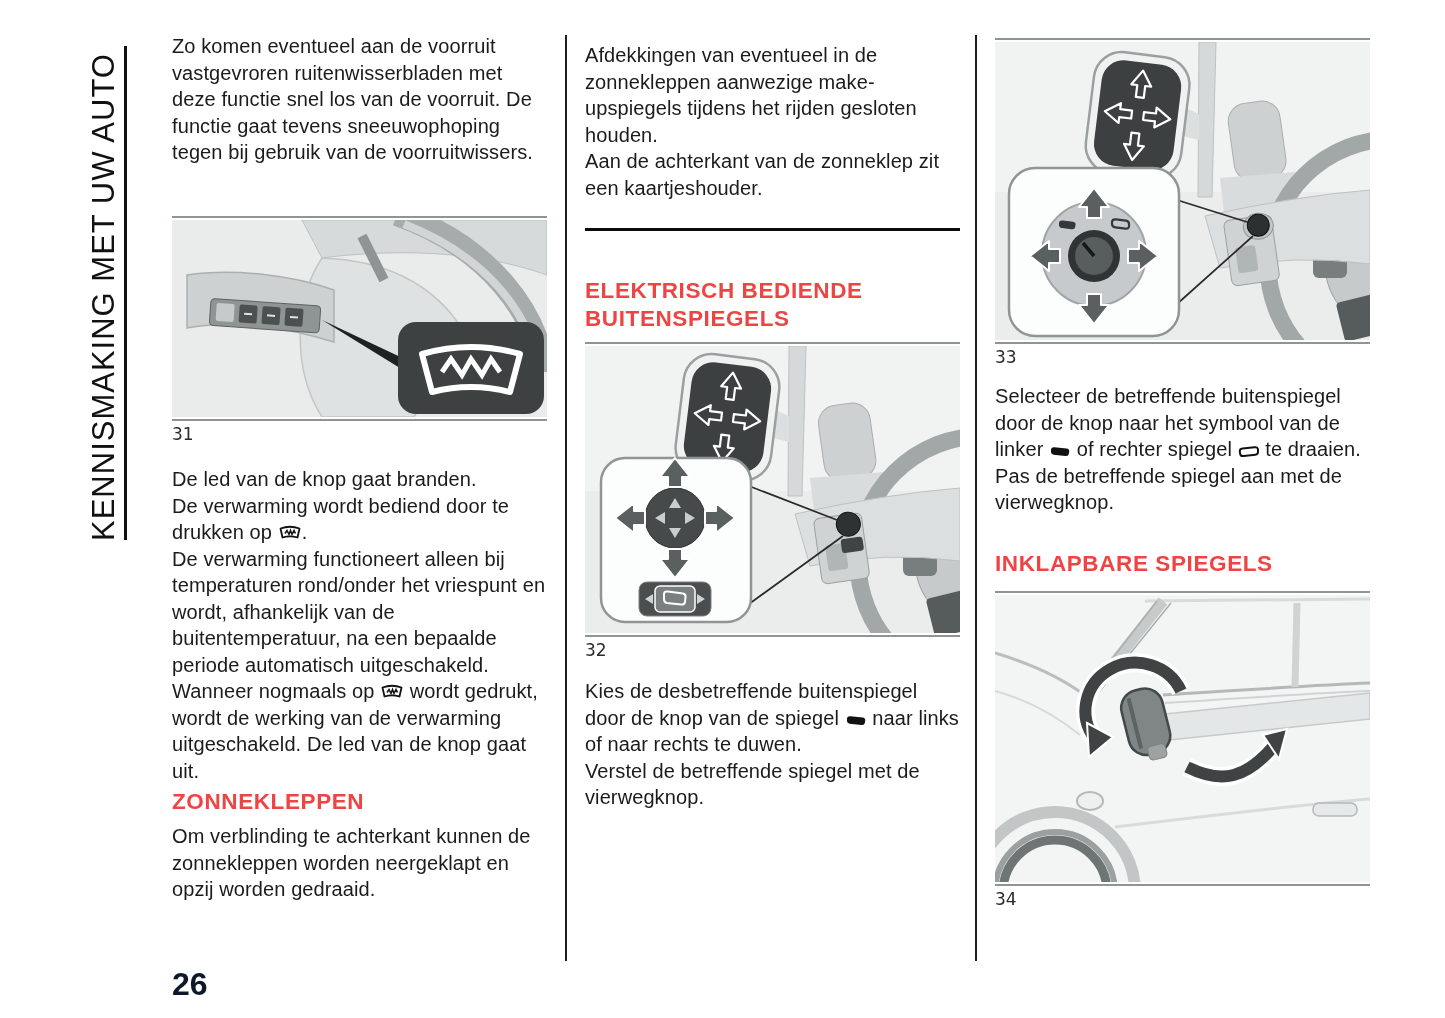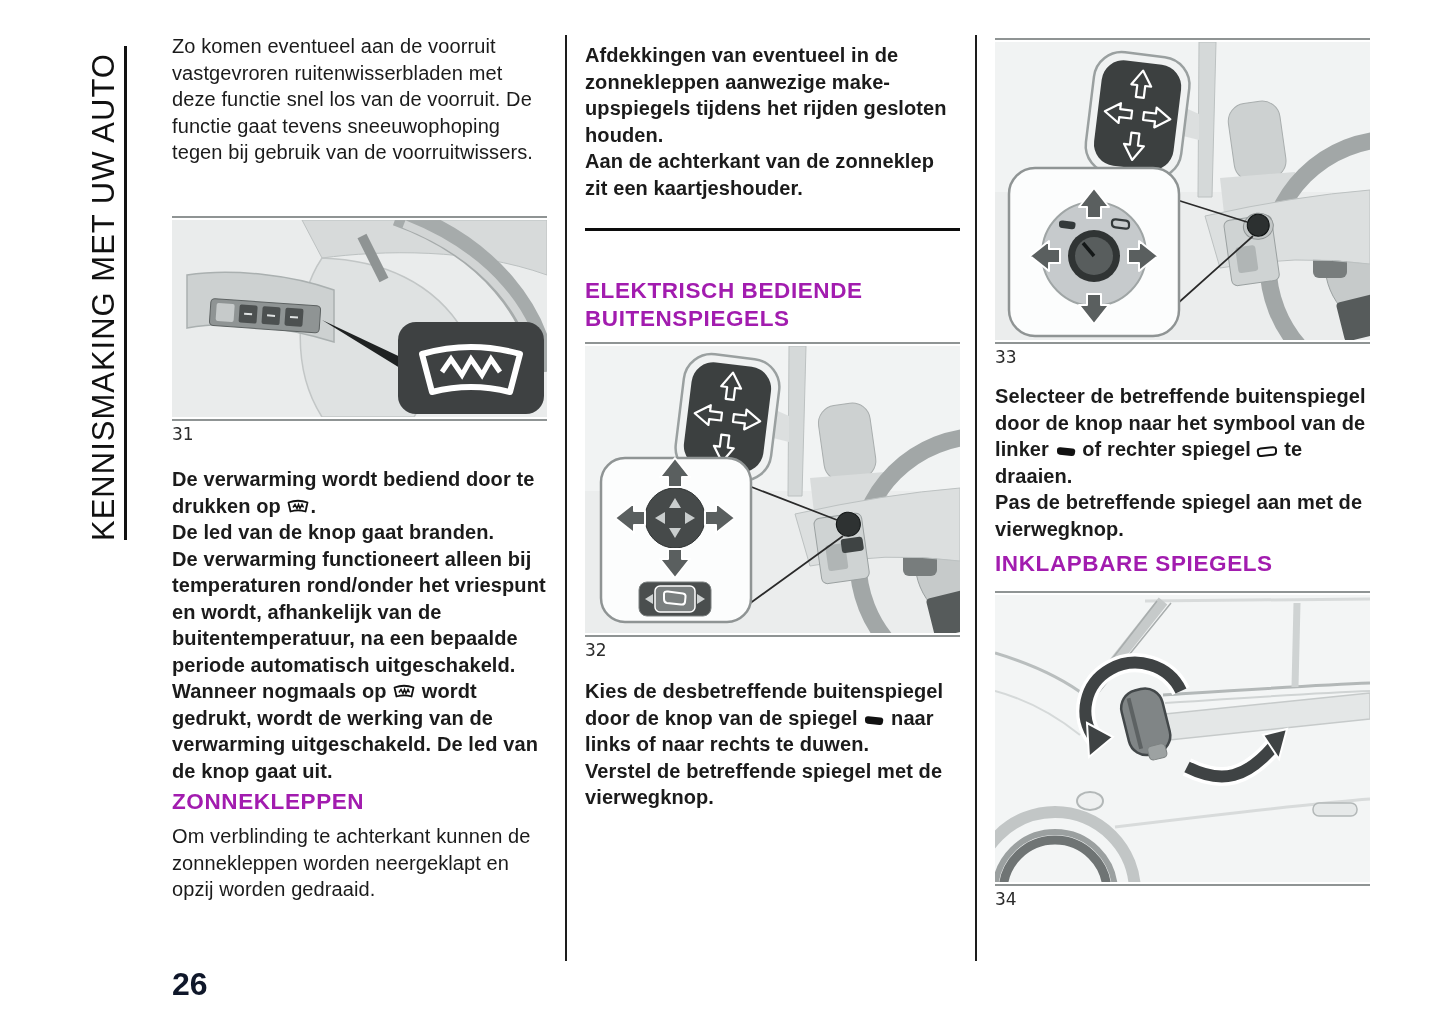"Afdekkingen van eventueel in de" .block { font-weight: bold -> none }
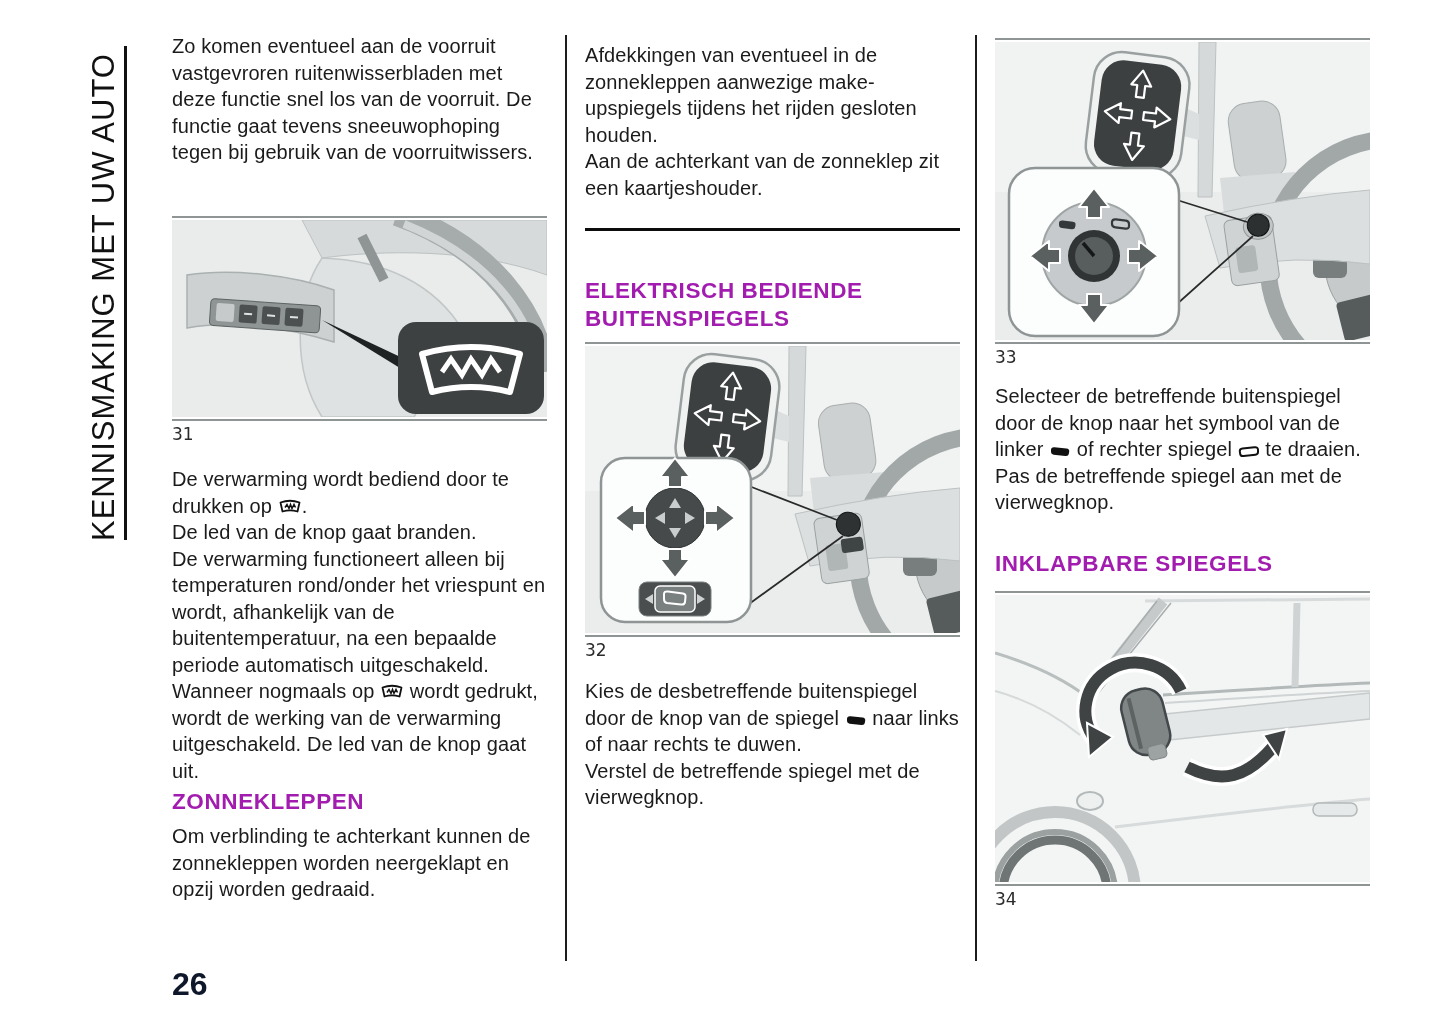"ELEKTRISCH BEDIENDE BUITENSPIEGELS" h3.sub { color: #a21caf -> #ef4444 }
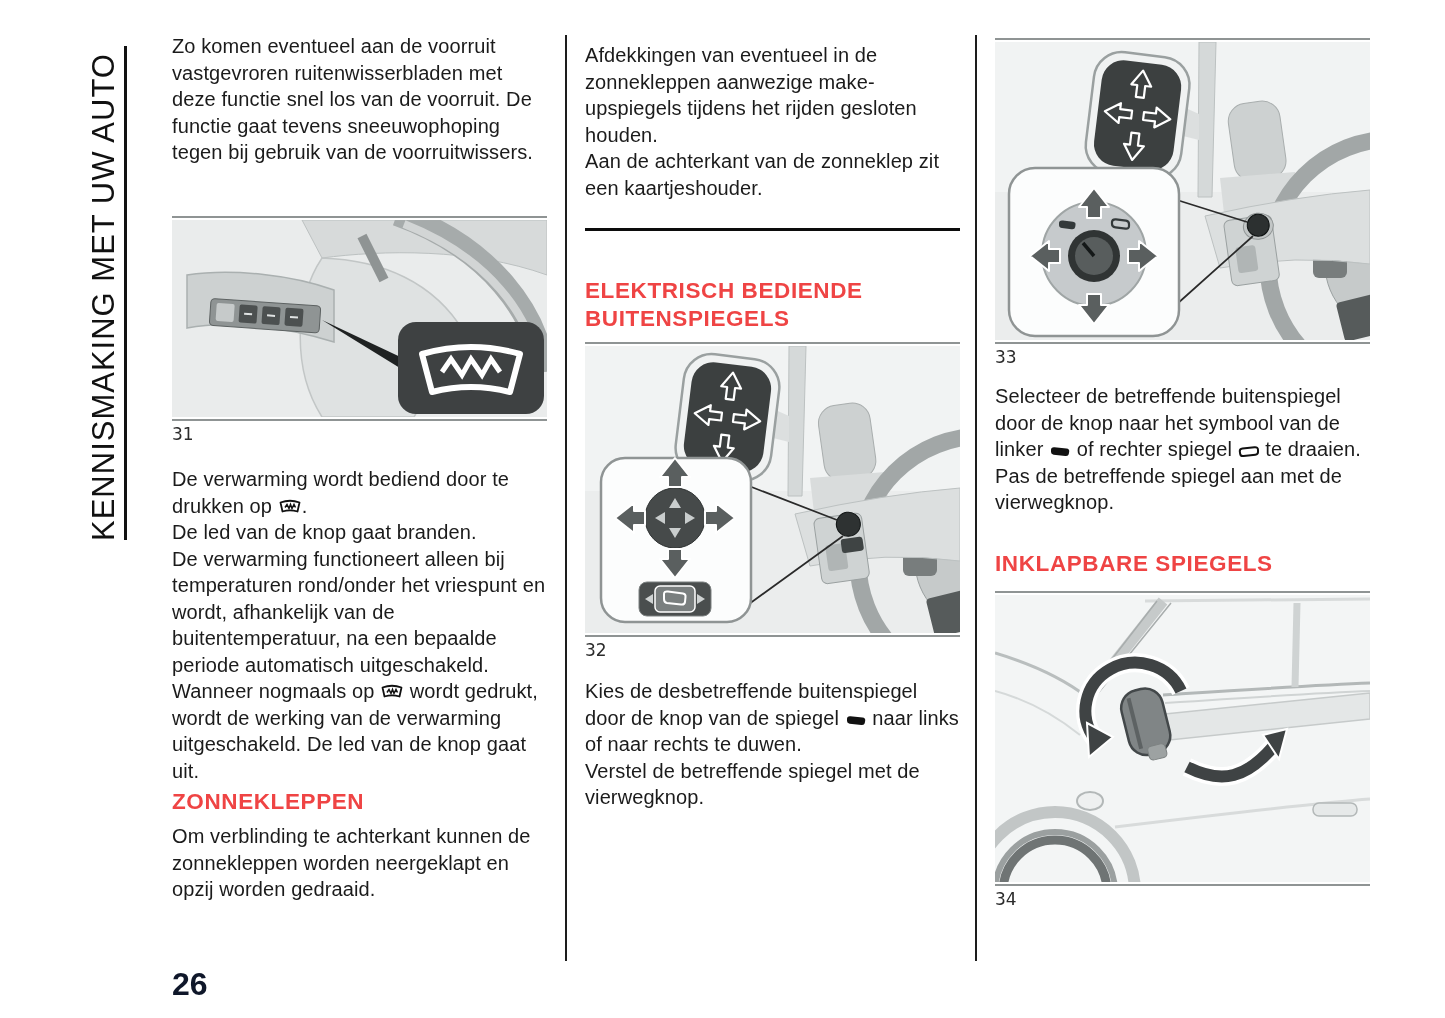"De verwarming wordt bediend door" span.block { order: before "De led van de knop" -> after "De led van de knop" }
